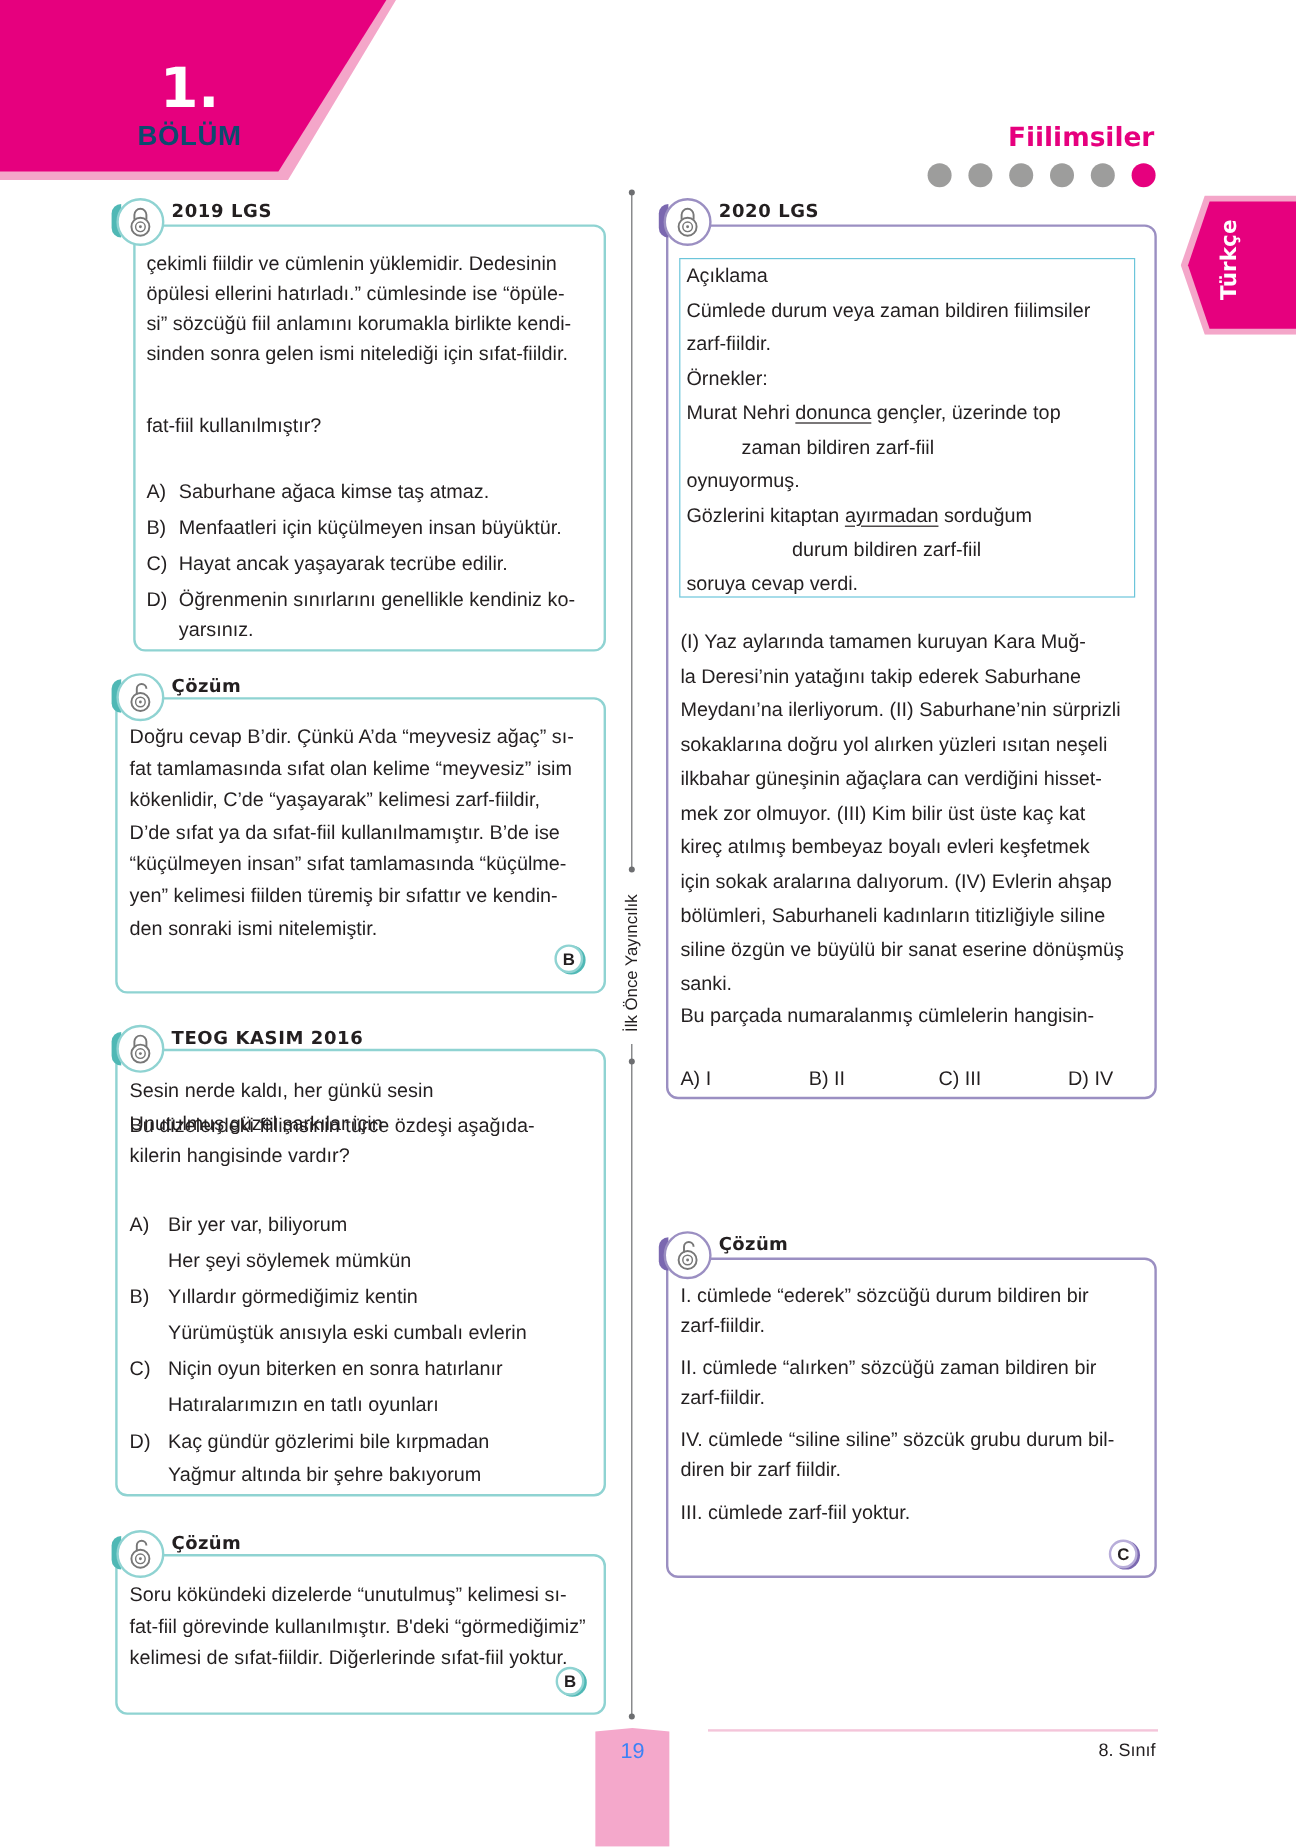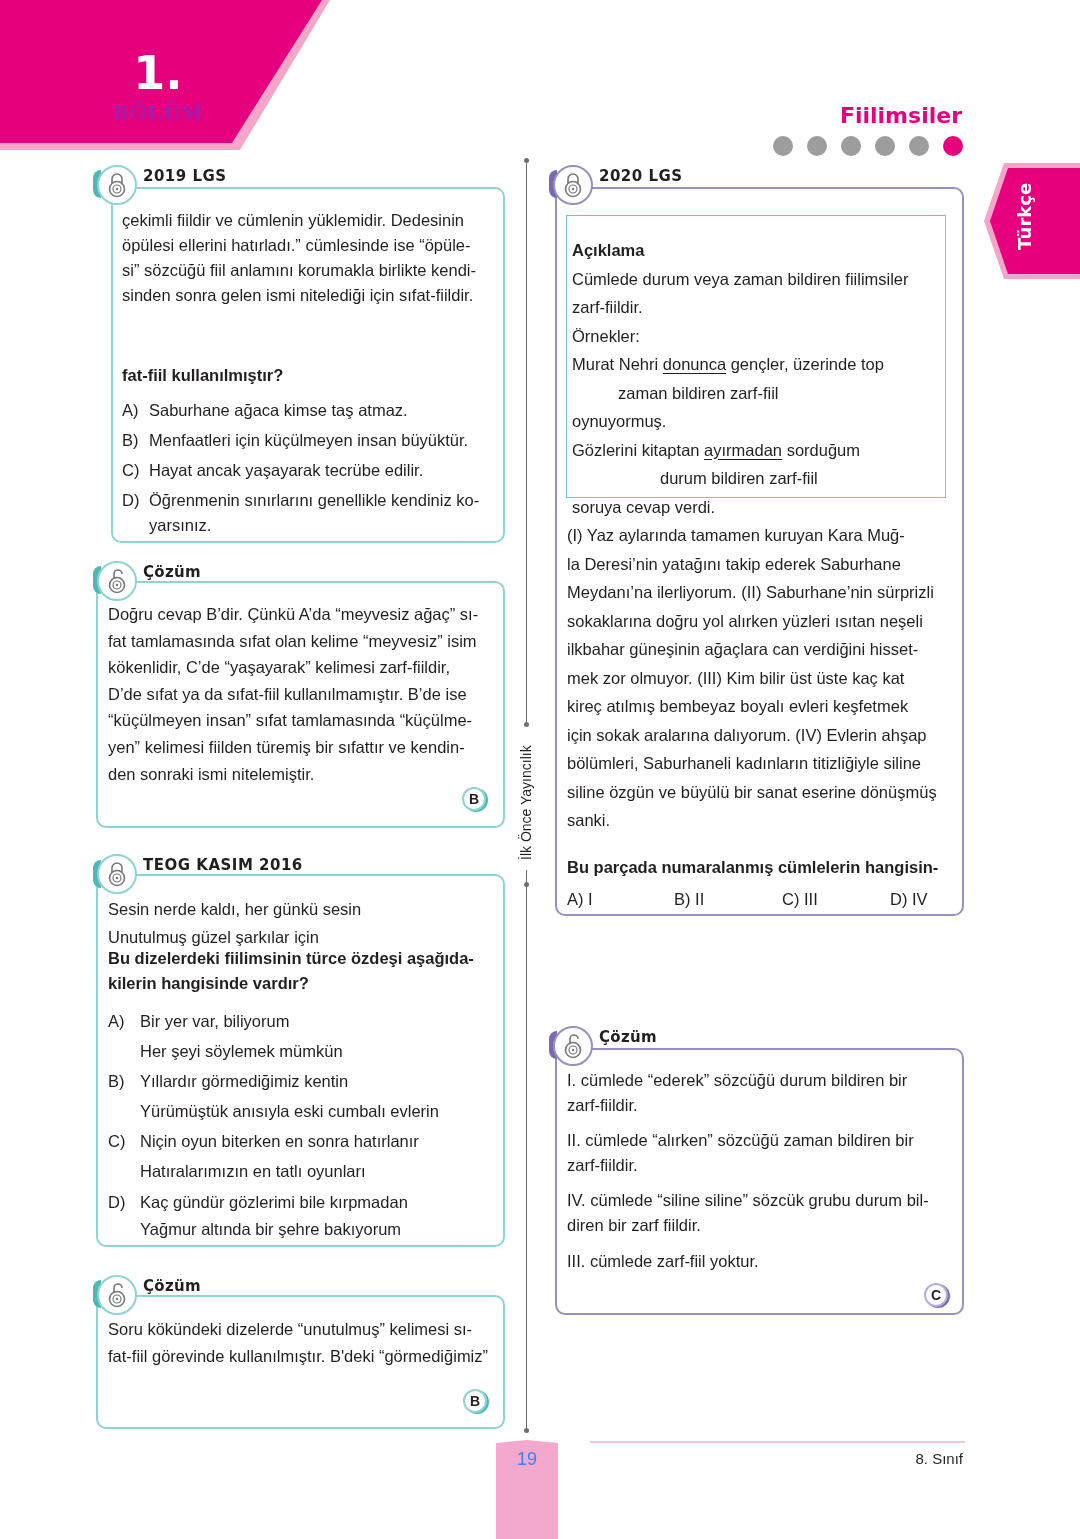"BÖLÜM" .chapter-word { color: #a21caf -> #0c4a6e; font-family: Liberation Serif, serif -> Liberation Sans, sans-serif }
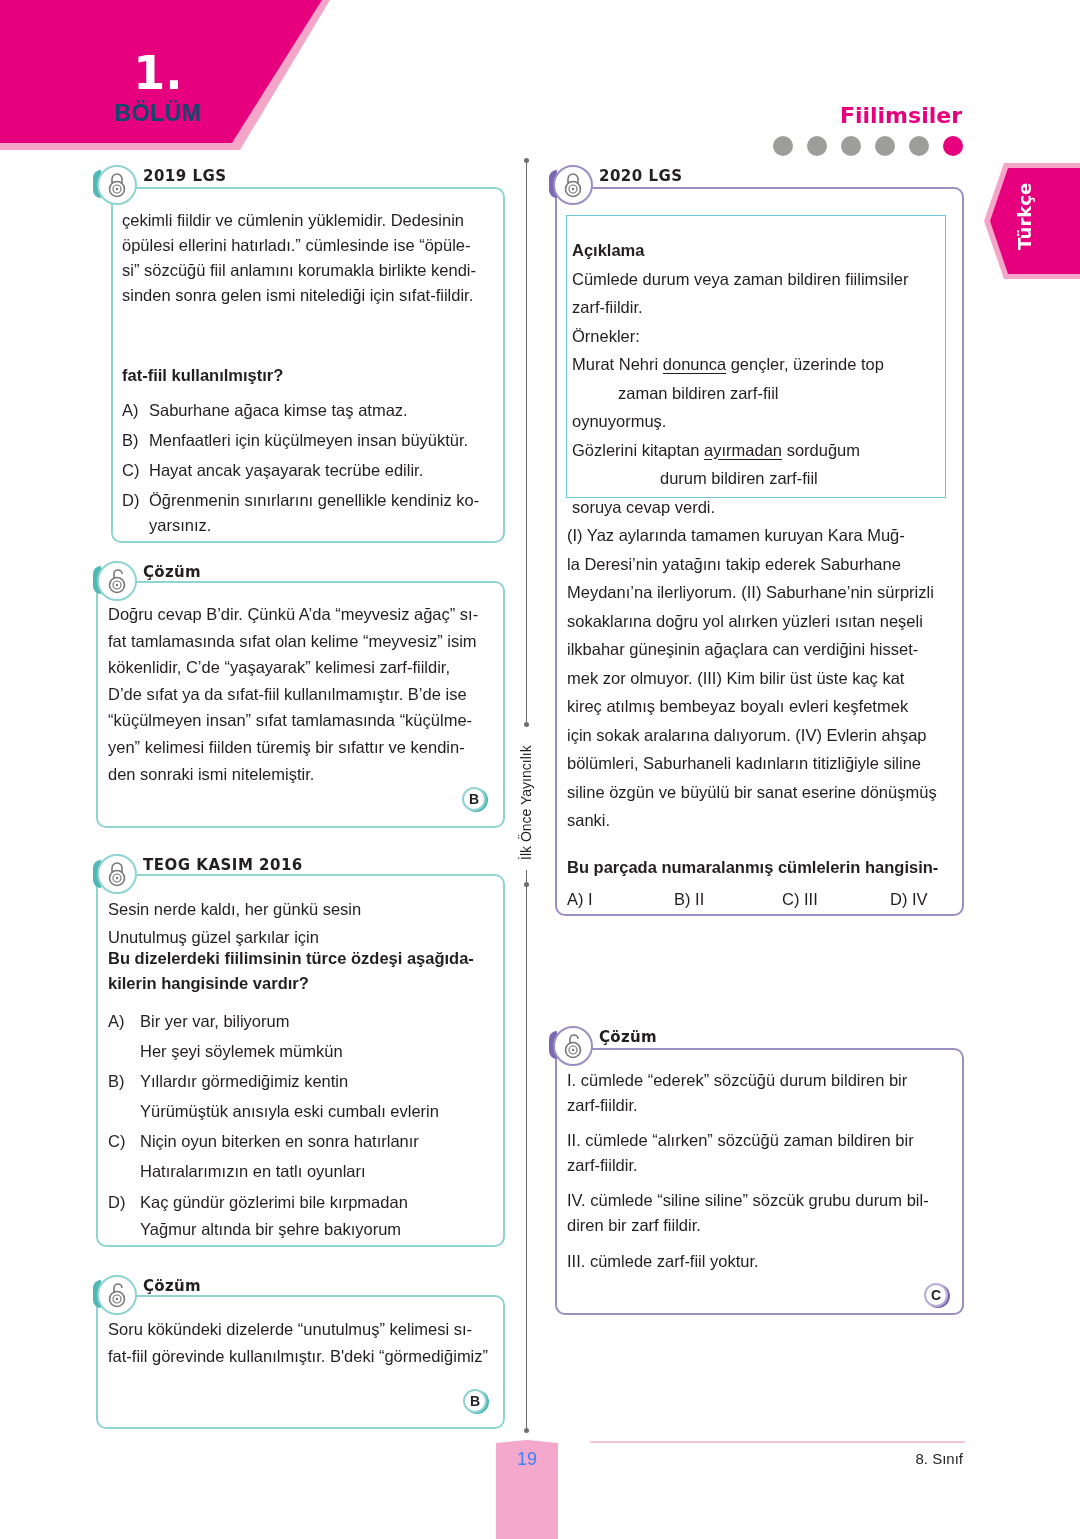"Açıklama" .bold { font-weight: bold -> normal; margin-top: 20px -> none }
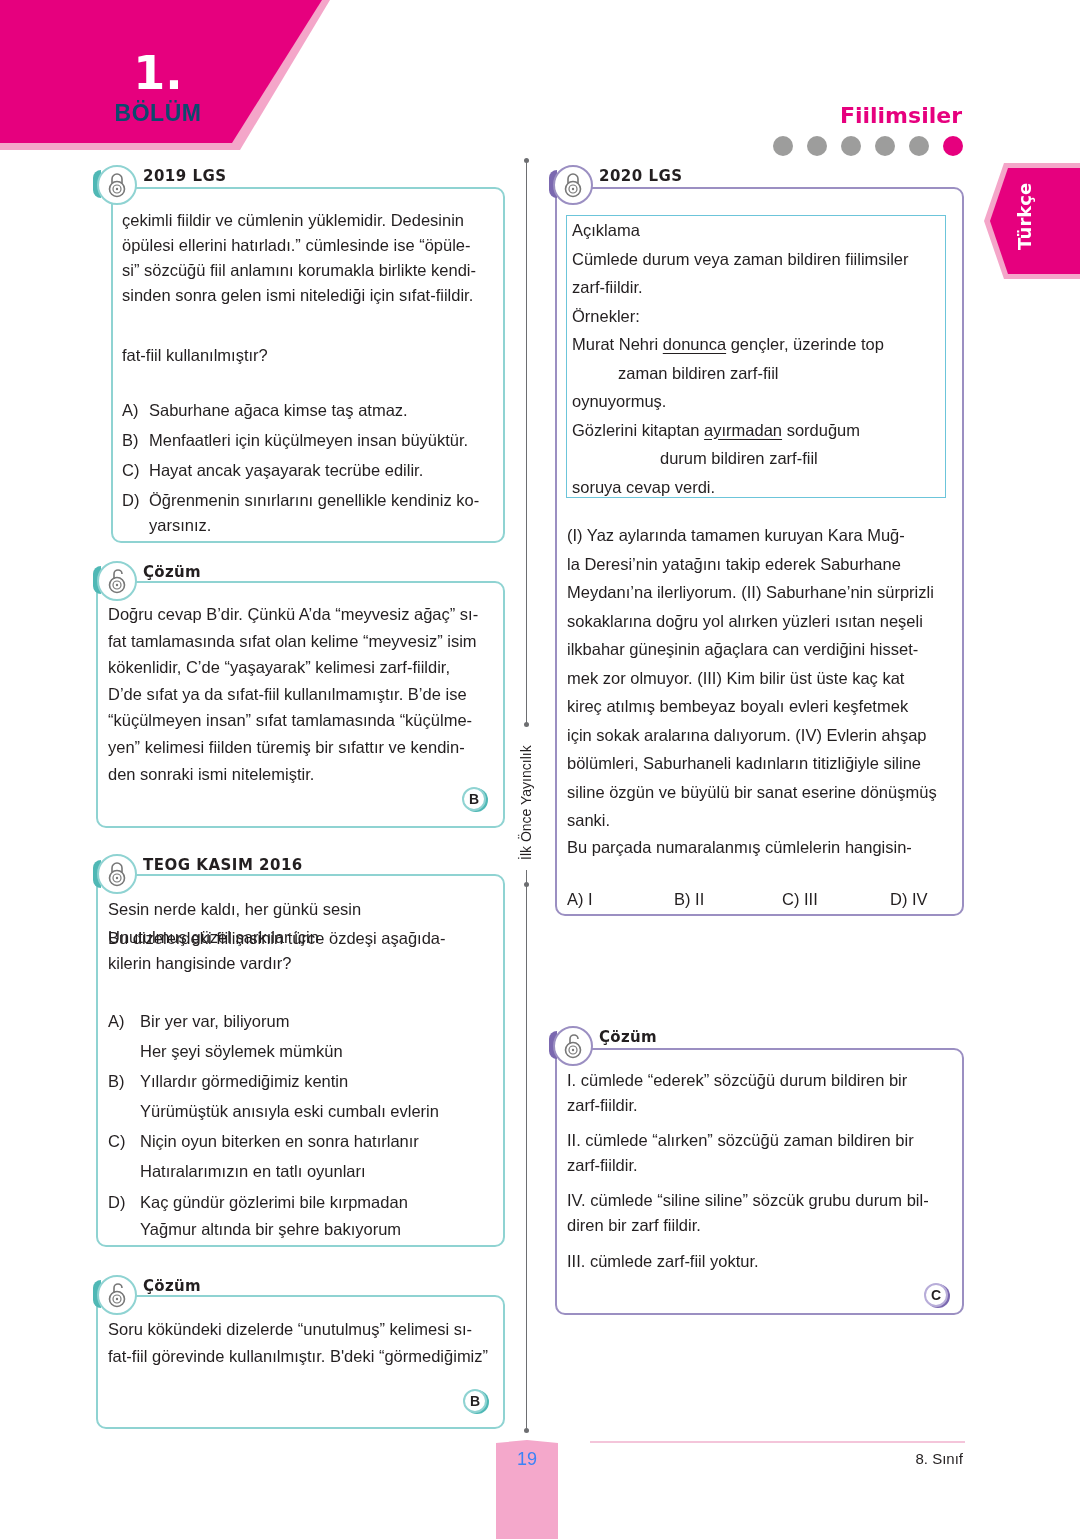"kelimesi de sıfat-fiildir. Diğerlerinde" span.line { html: none -> <span>kelimesi de sıfat-fiildir. Diğerlerinde sıfat-fiil yoktur.</span> }
